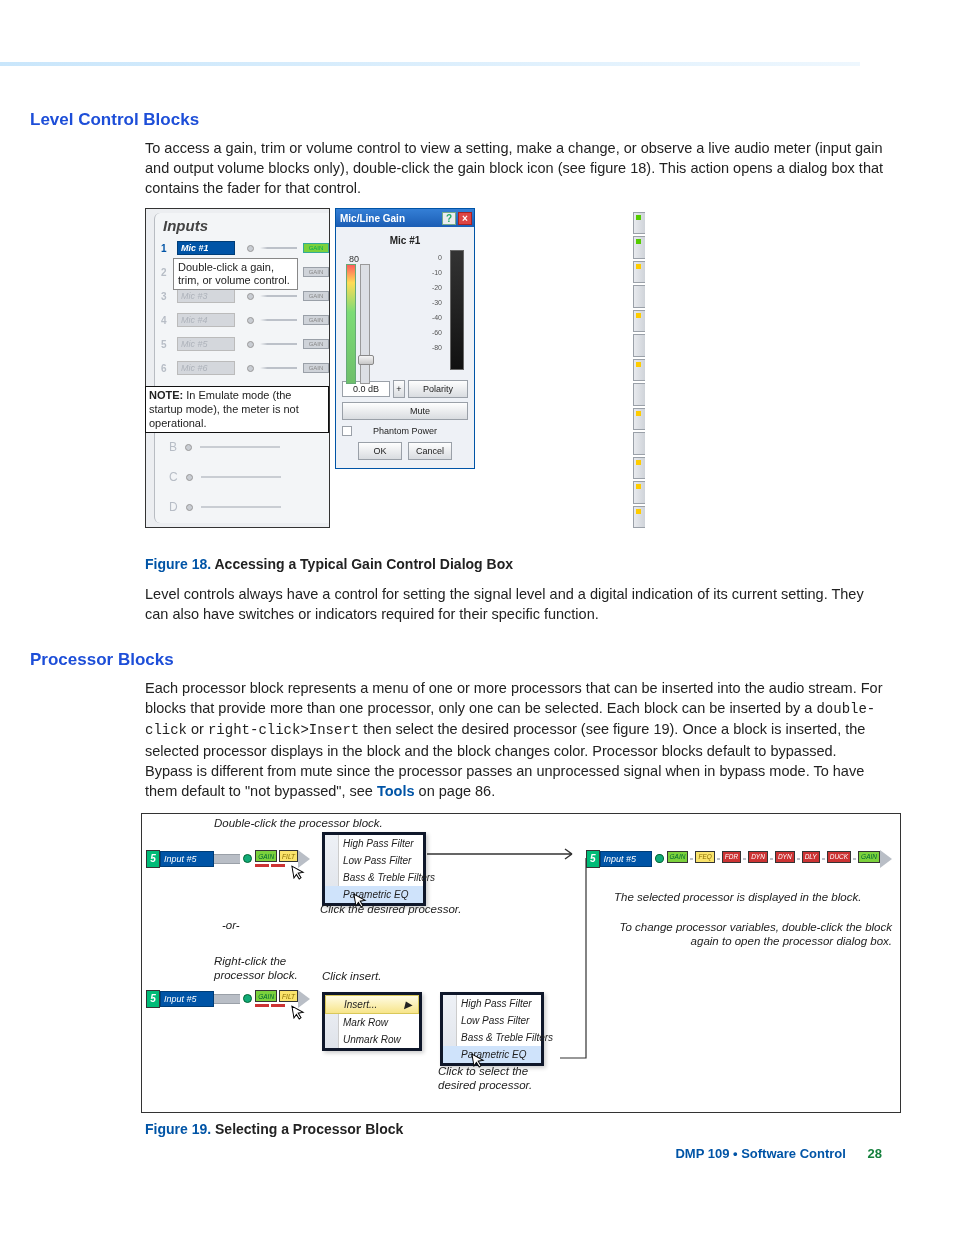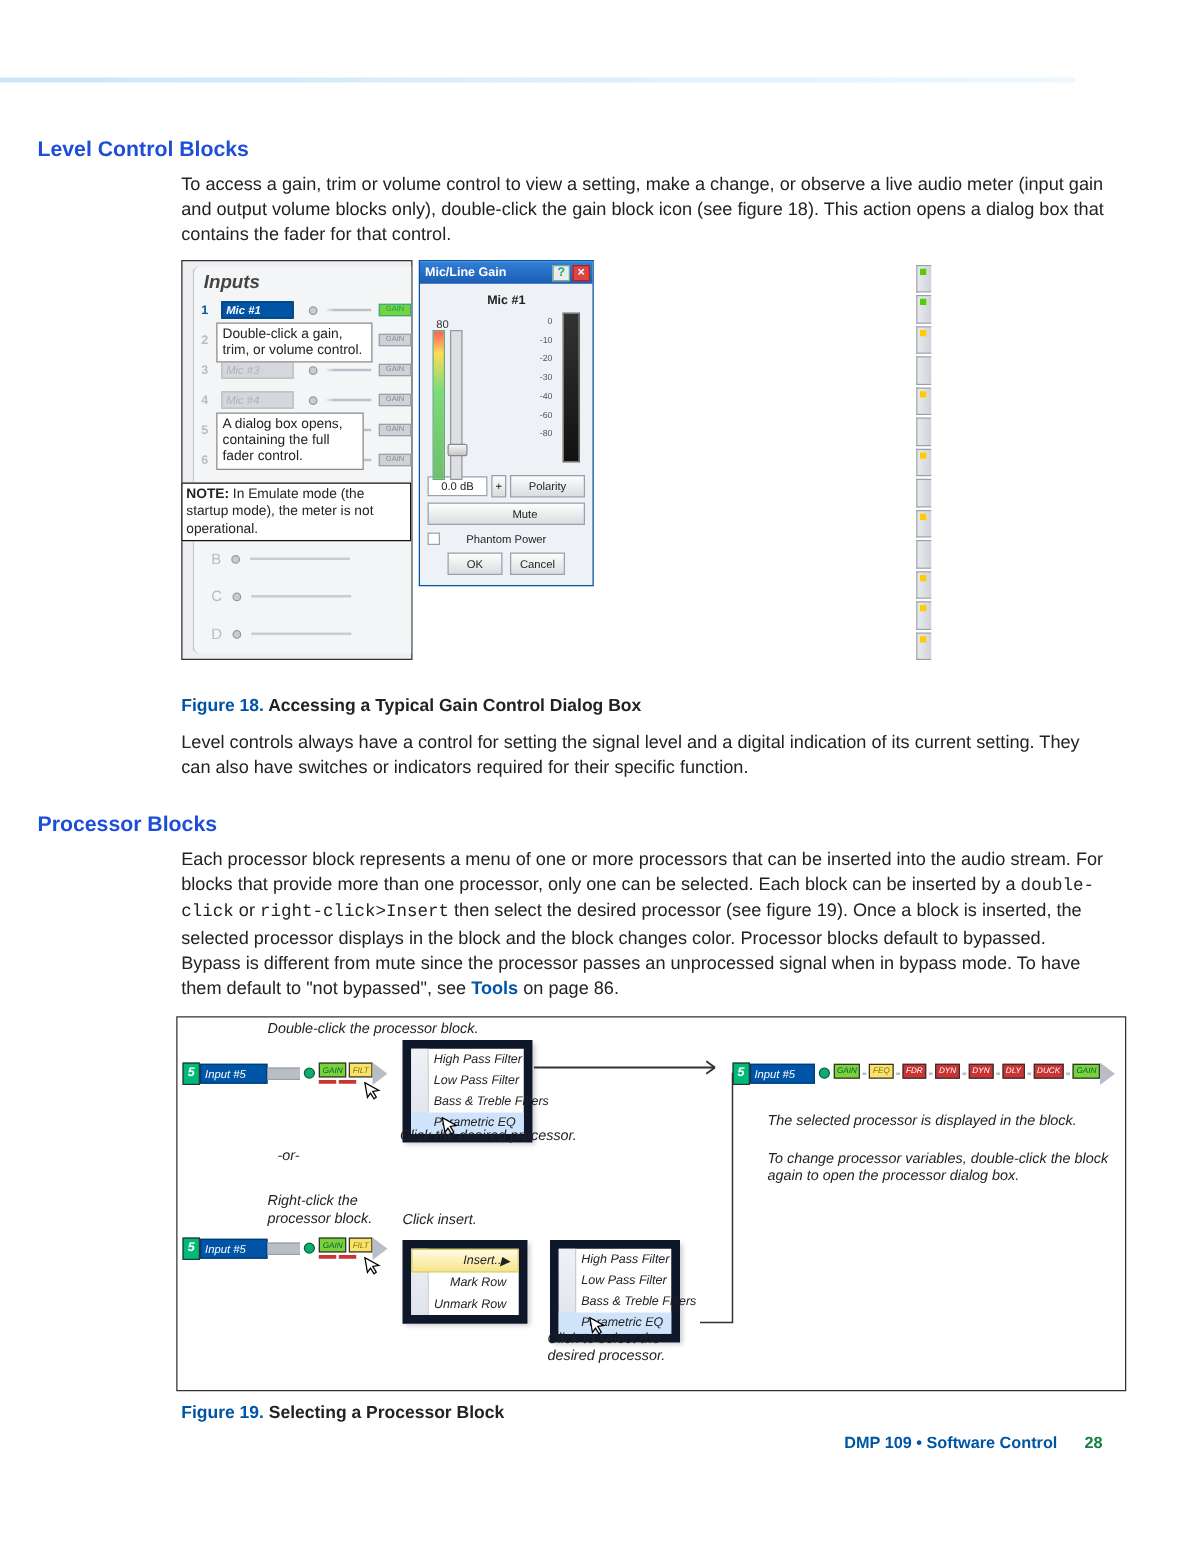"Inputs" .figure18 { width: 600px -> 500px }
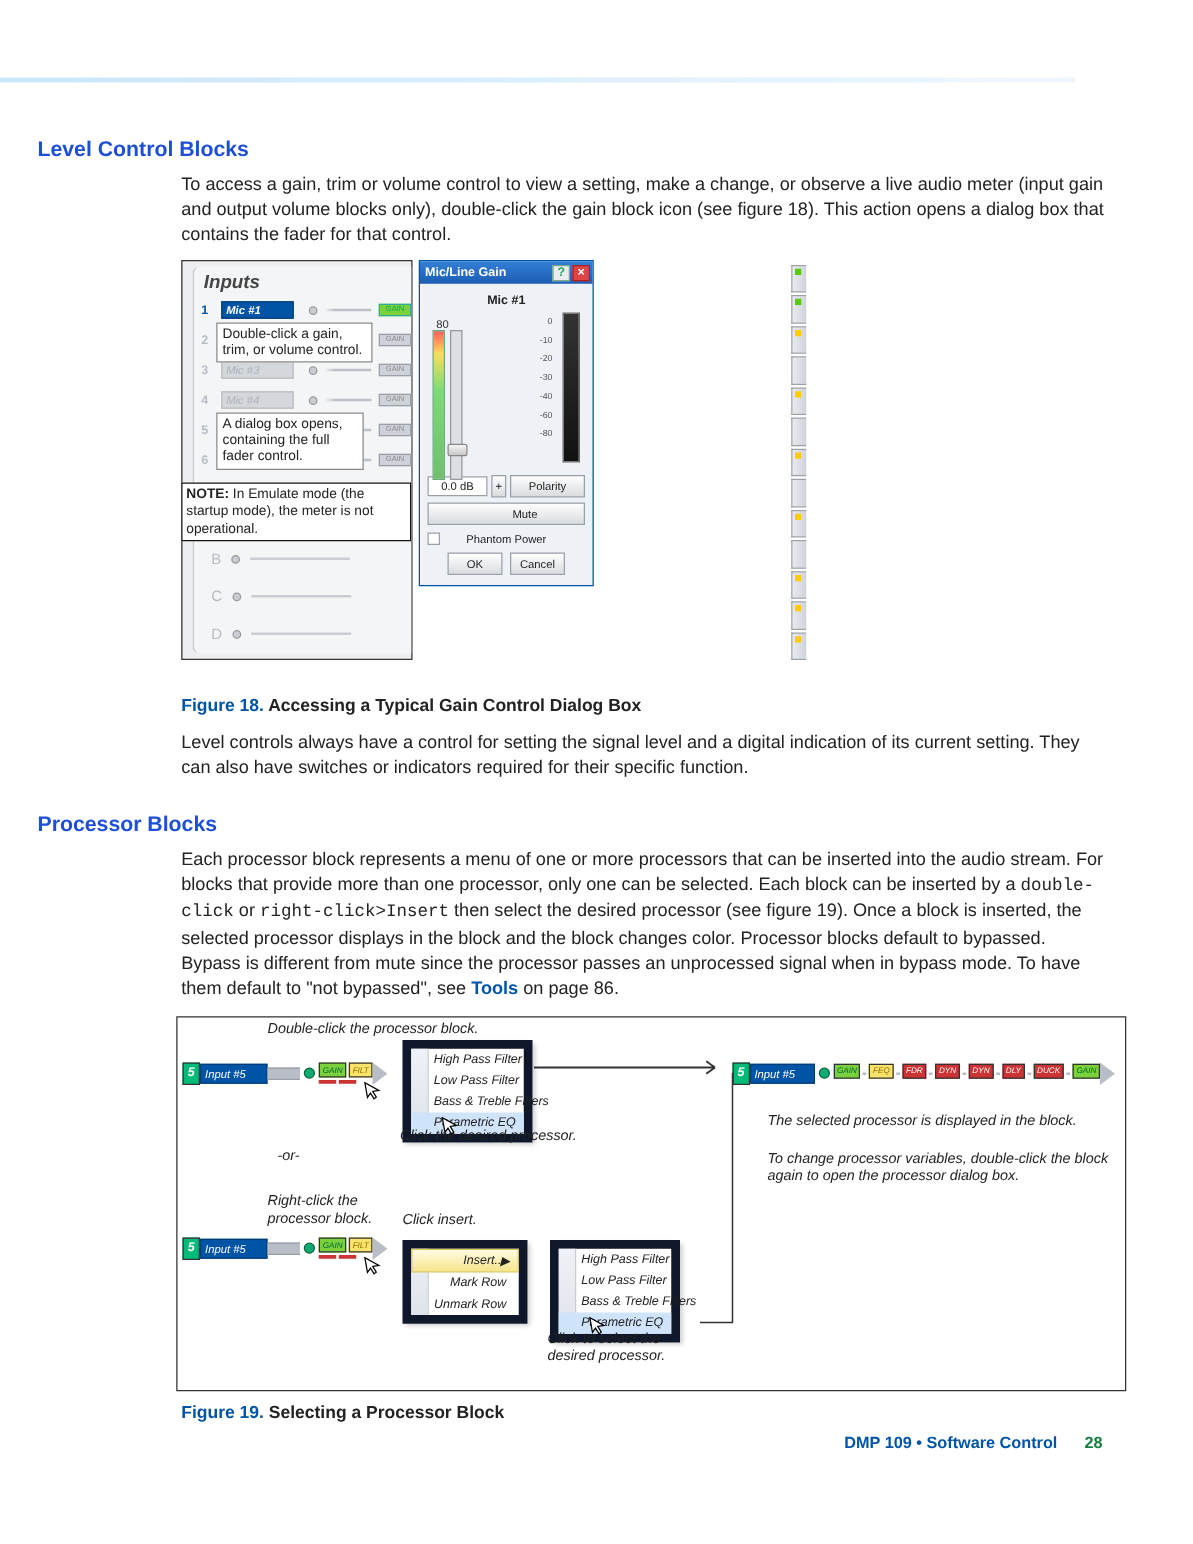"A dialog box opens, containing" div.callout { html: <div>A dialog box opens, containing the full fader control.</div> -> none }
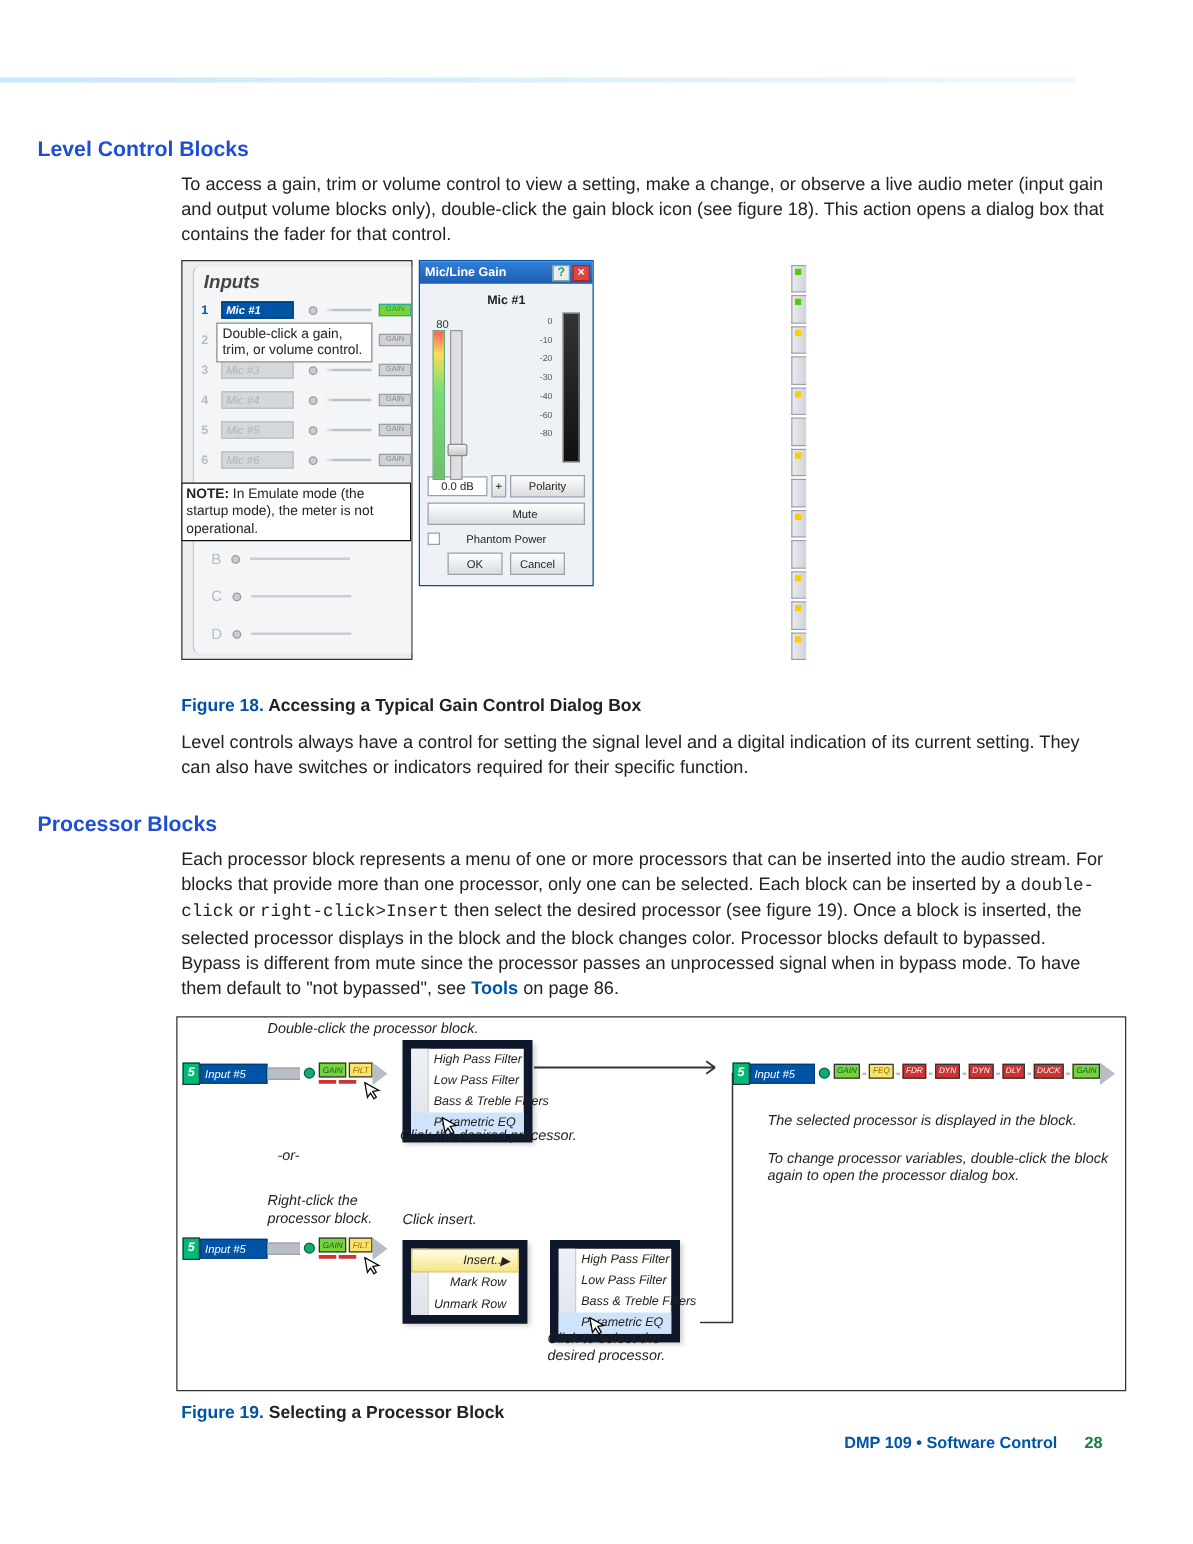"High Pass Filter" .menu { border: 7px solid #0f172a -> 3px solid #0f172a; text-align: right -> none }
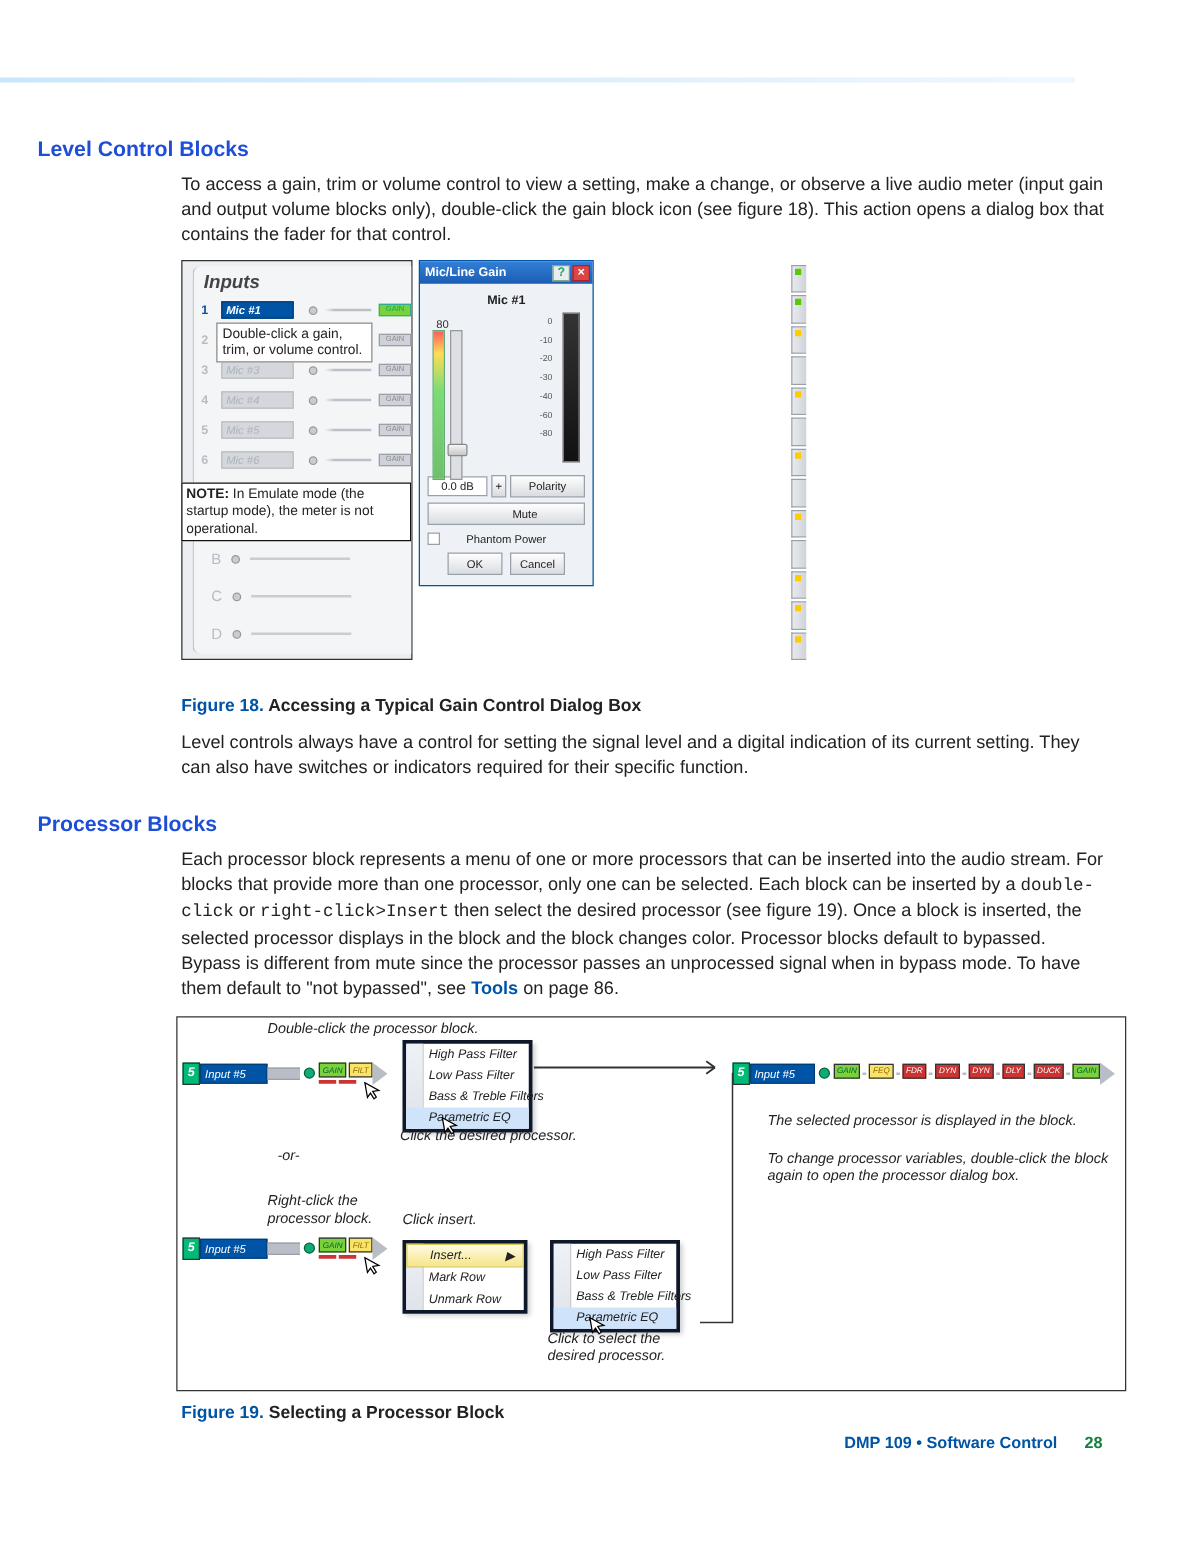"To change processor variables," div.lbl { text-align: none -> right }
